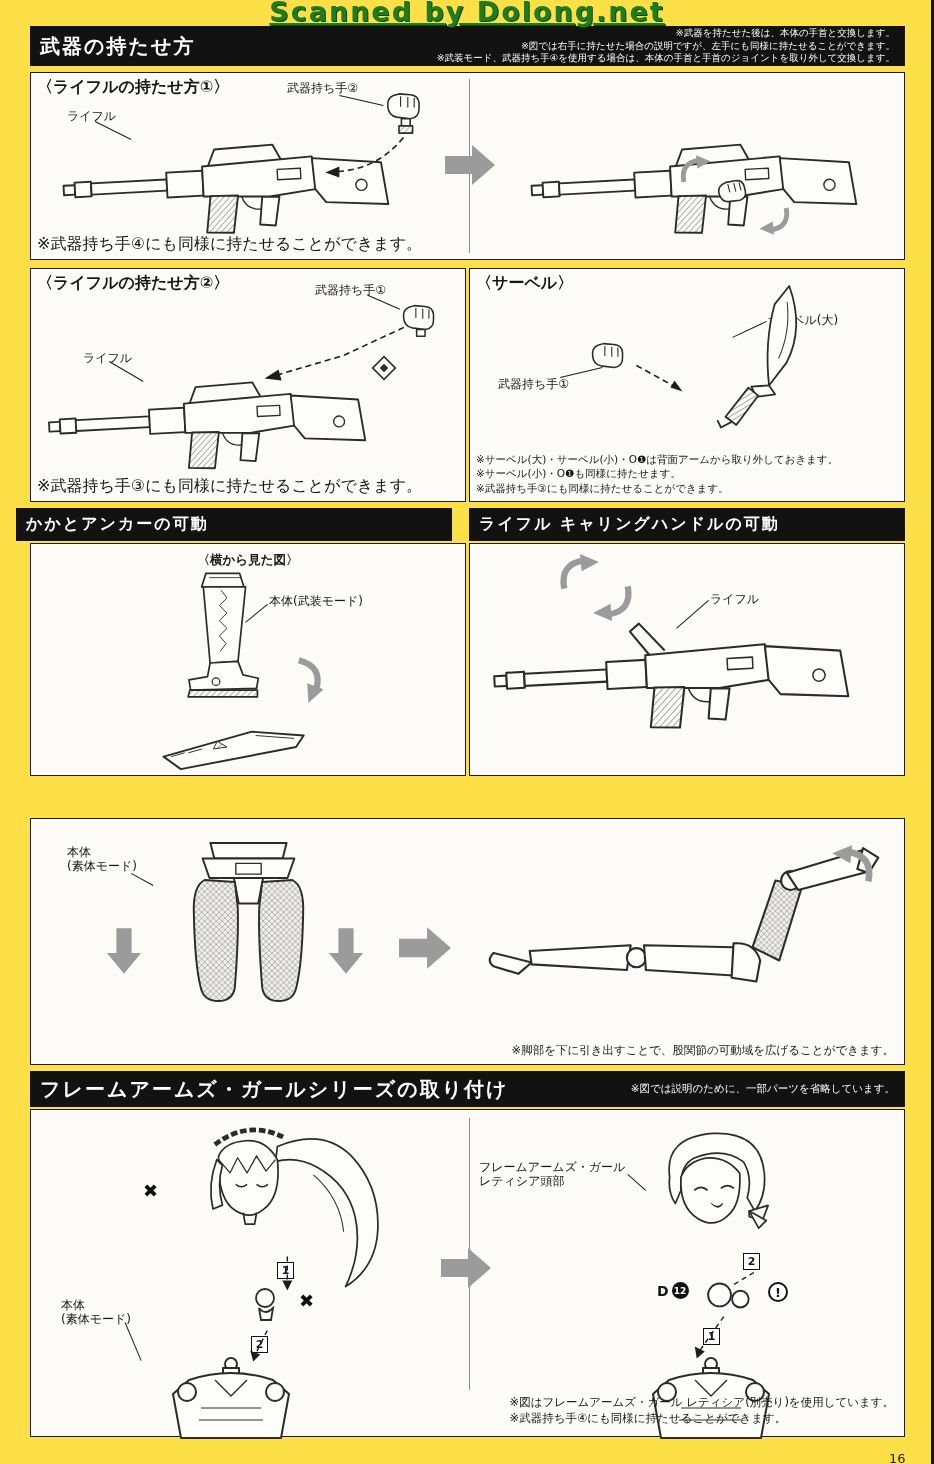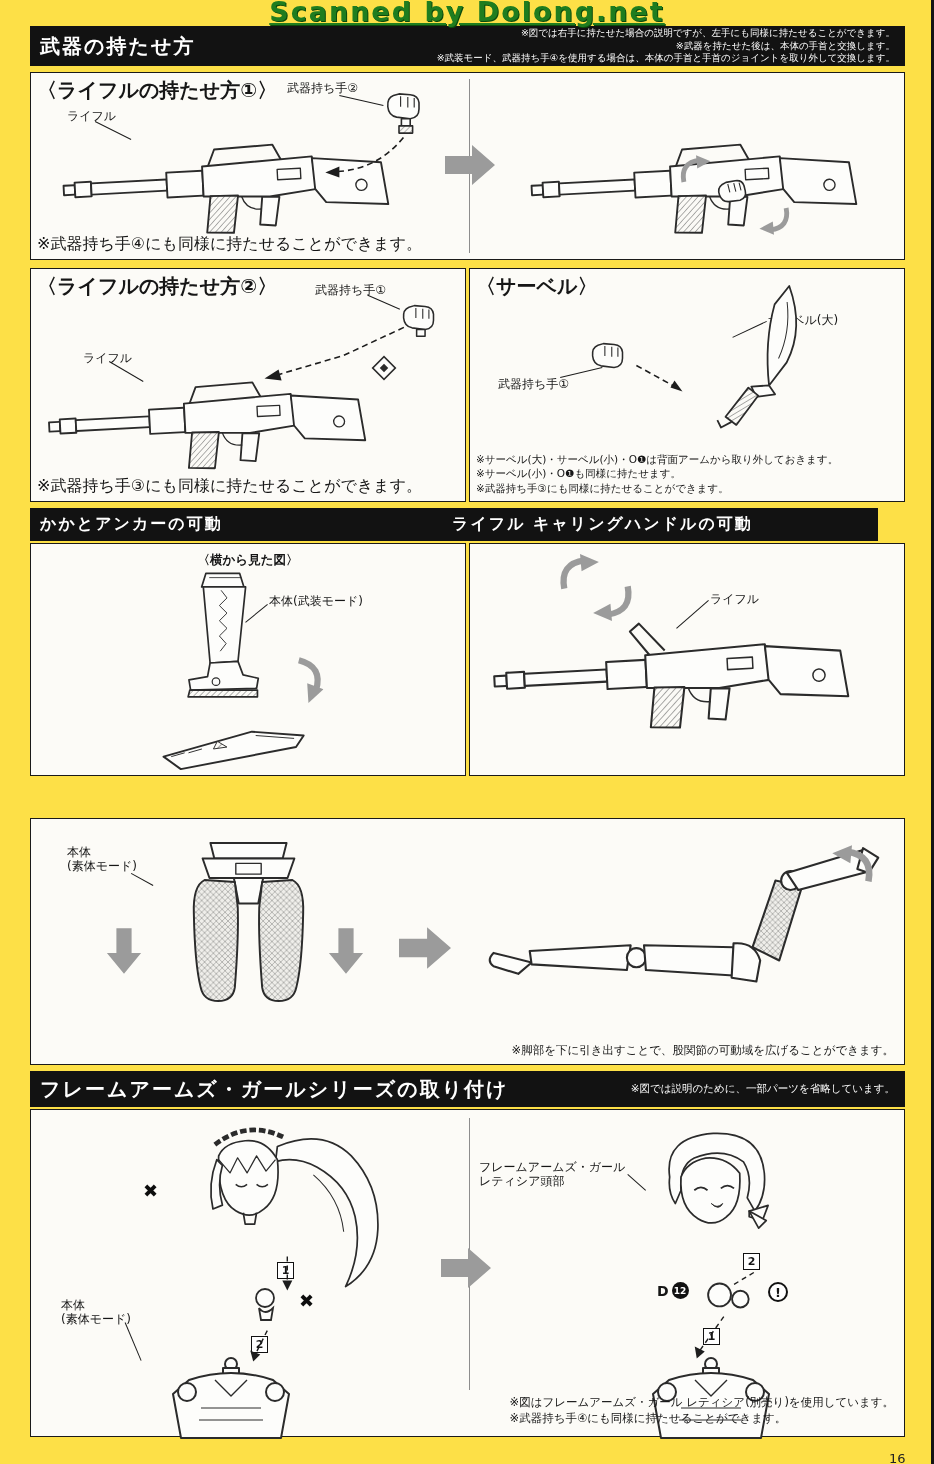"※図では右手に持たせた場合の説明ですが、左手にも同様に持たせることができます。" div { order: before "※武器を持たせた後は、本体の手首と交換します。" -> after "※武器を持たせた後は、本体の手首と交換します。" }
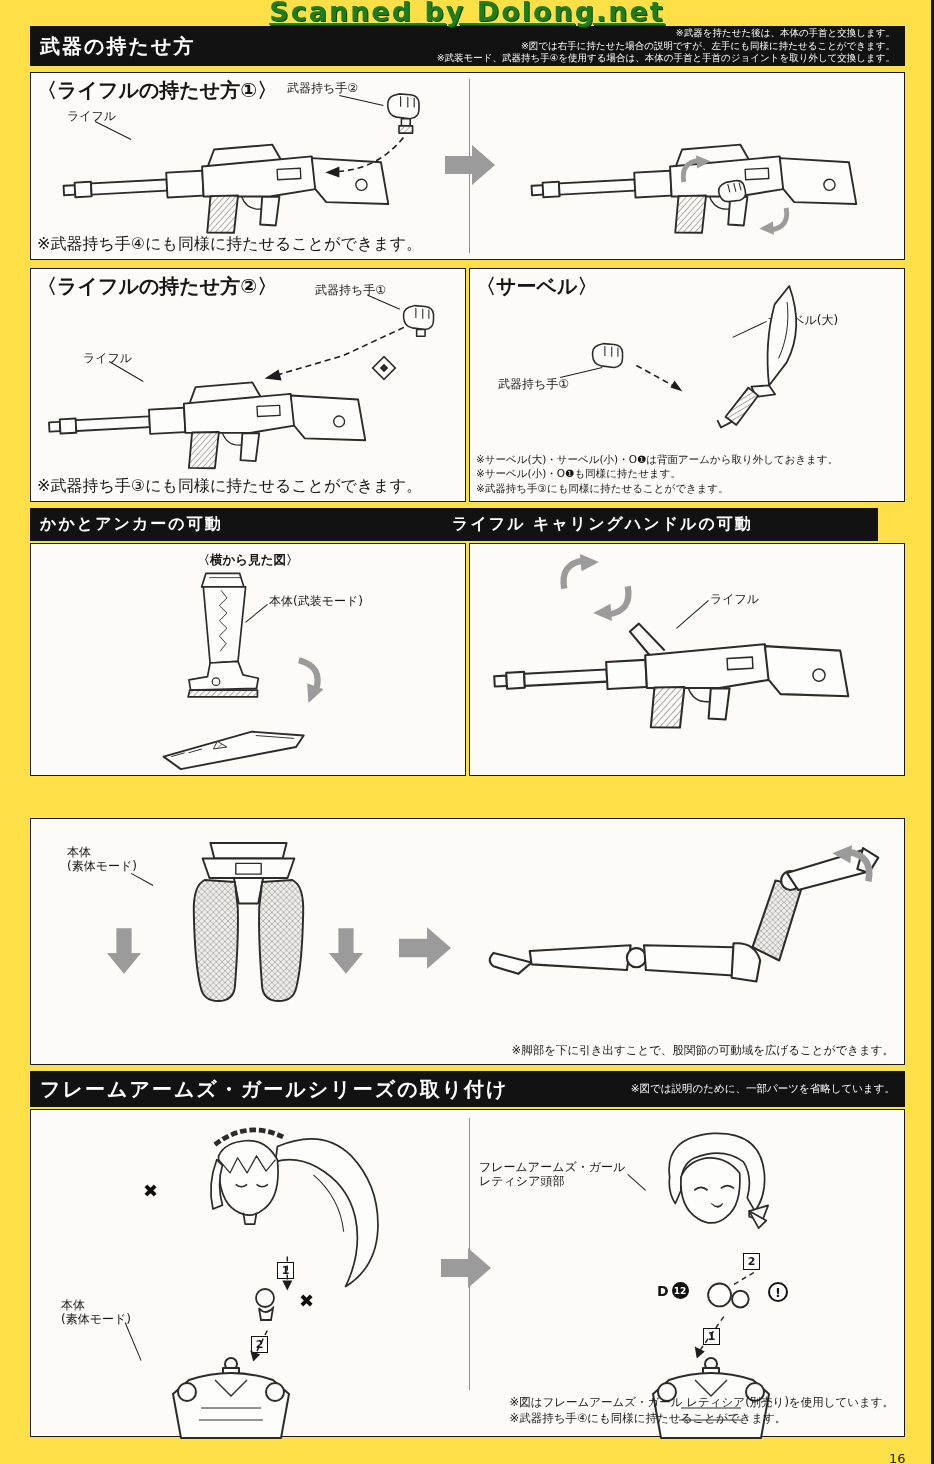"〈ライフルの持たせ方①〉" .panel-title { font-size: 20px -> 16px }
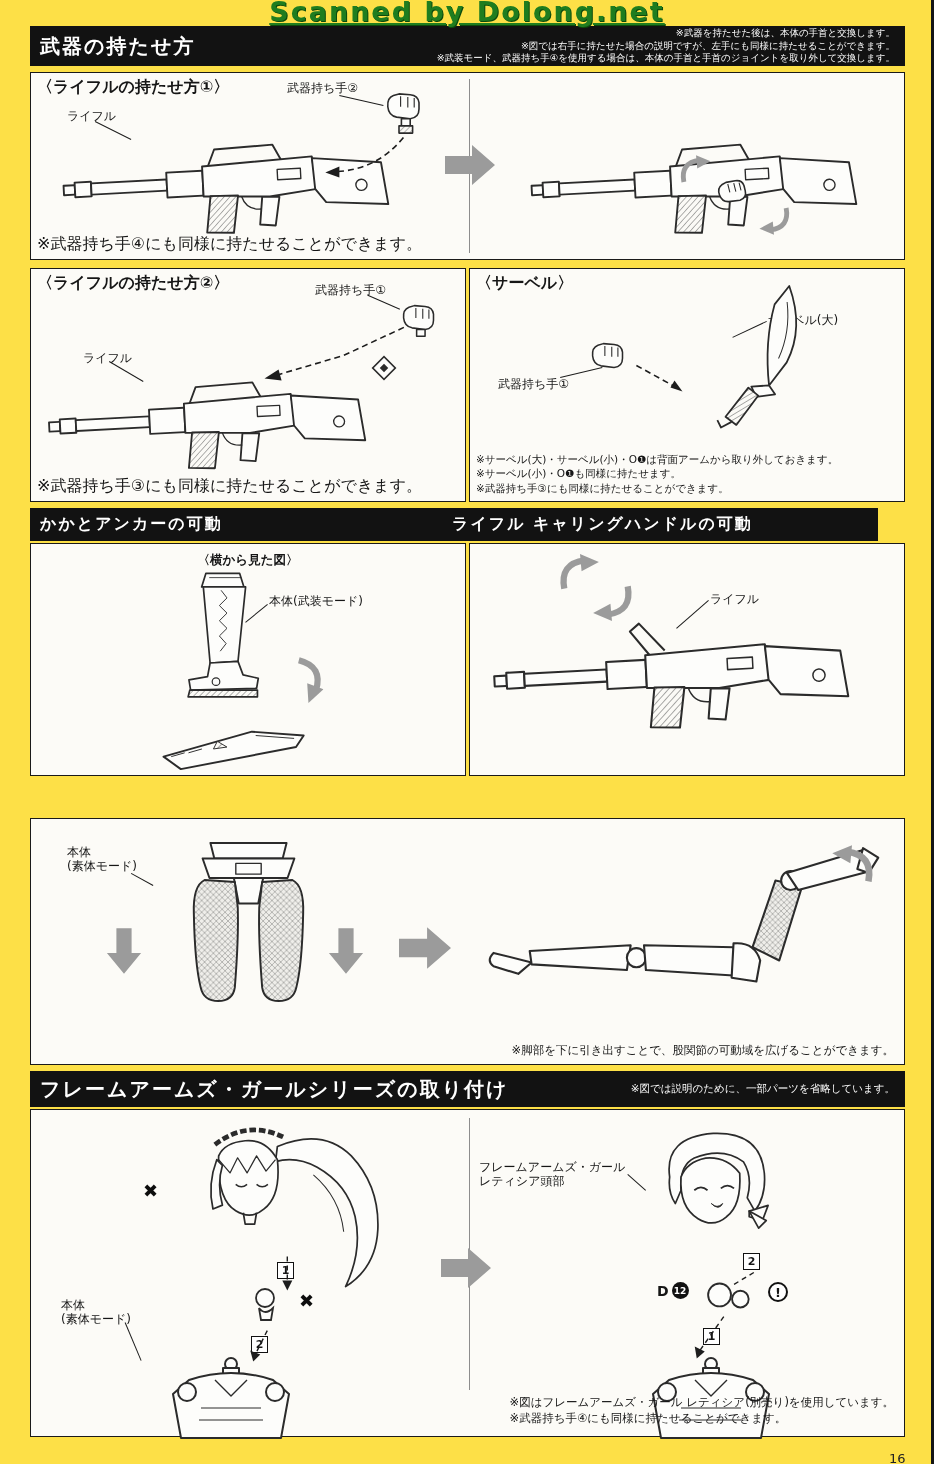"かかとアンカーの可動" div.bar { left: 30px -> 16px }
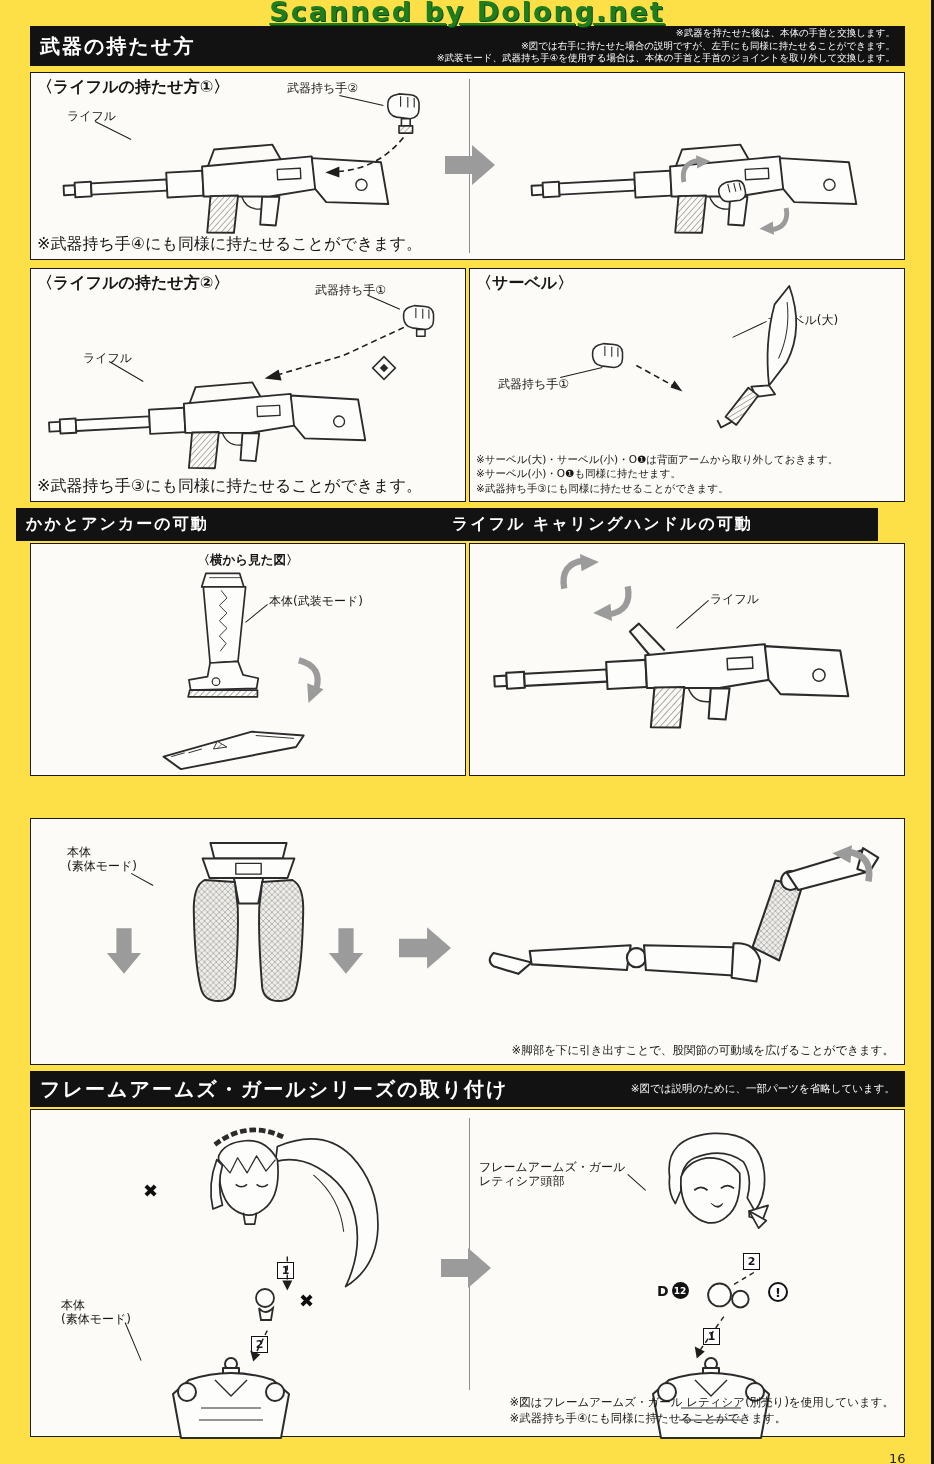"ライフル キャリングハンドルの可動" div.bar { left: 442px -> 469px }
